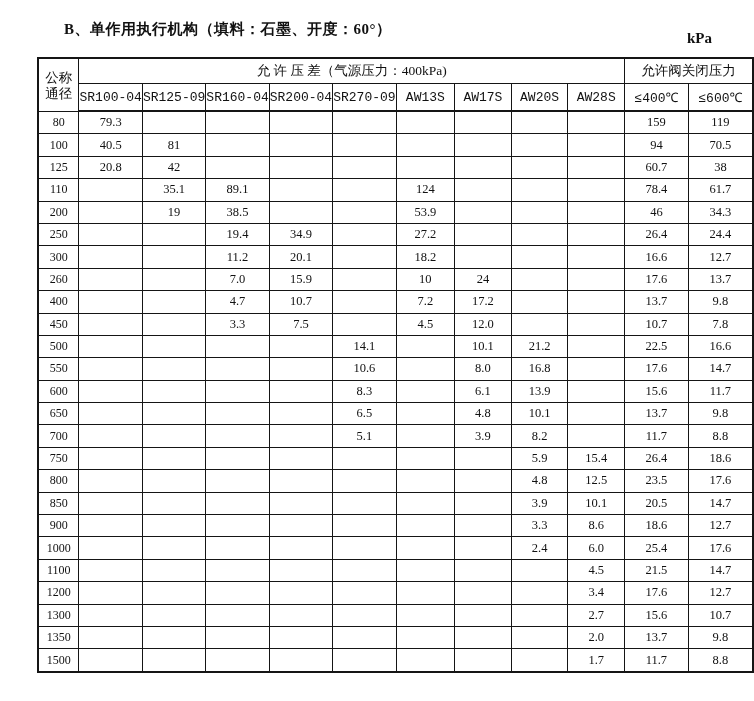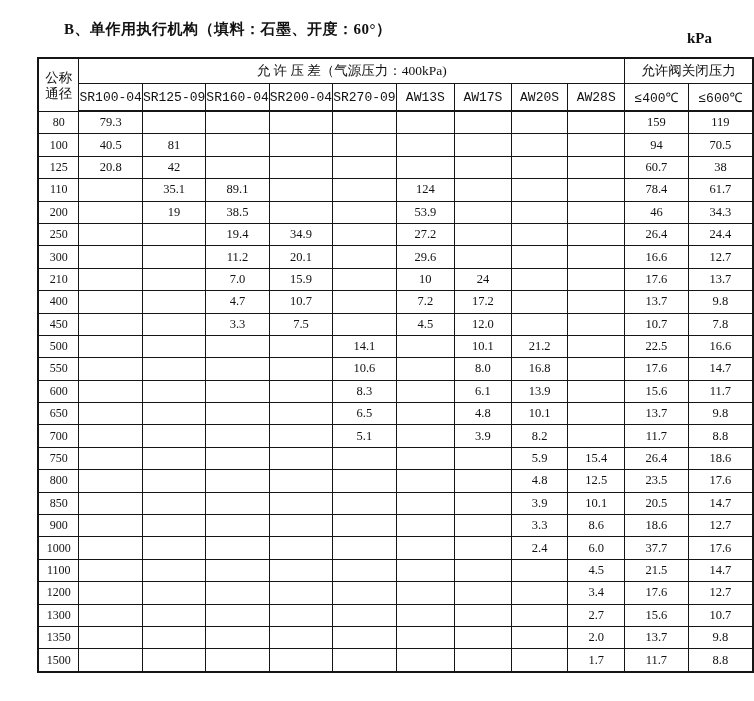"29.6" td.value-cell { text: 29.6 -> 18.2 }
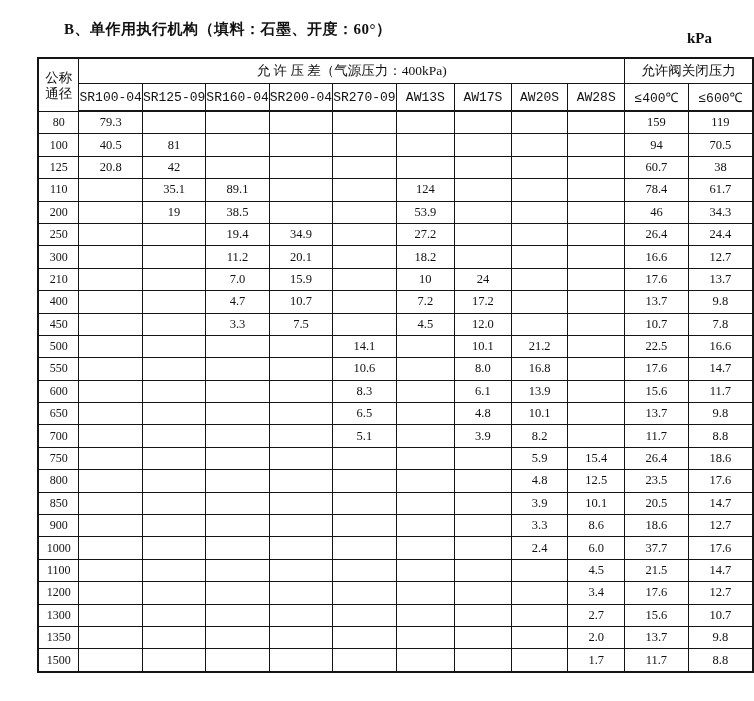"210" td.dn-cell { text: 210 -> 260 }
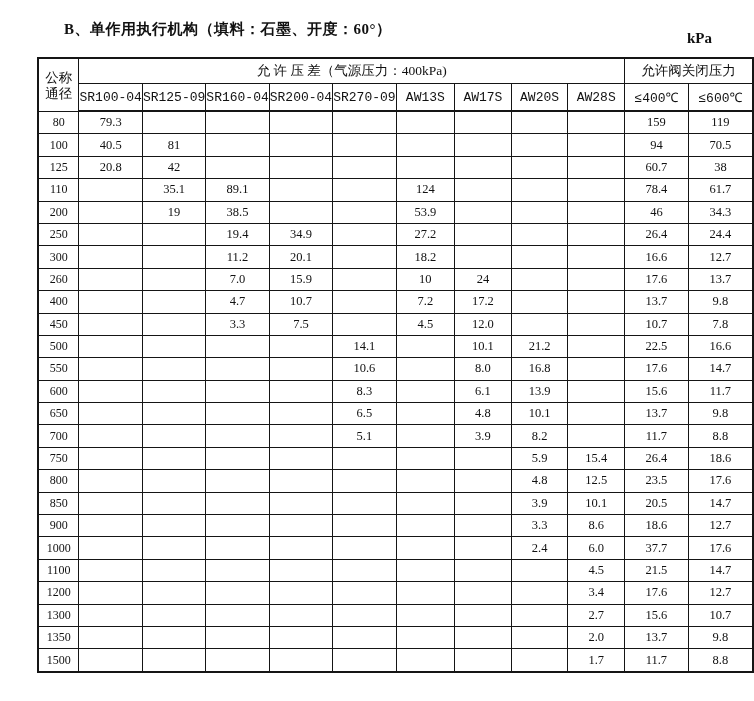"37.7" td.value-cell { text: 37.7 -> 25.4 }
